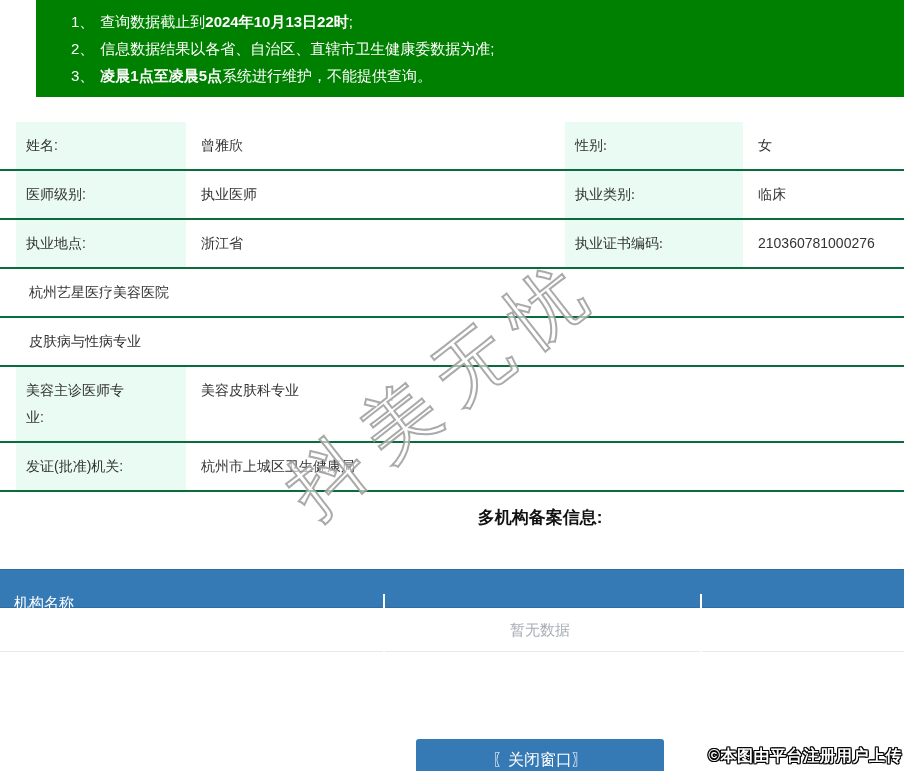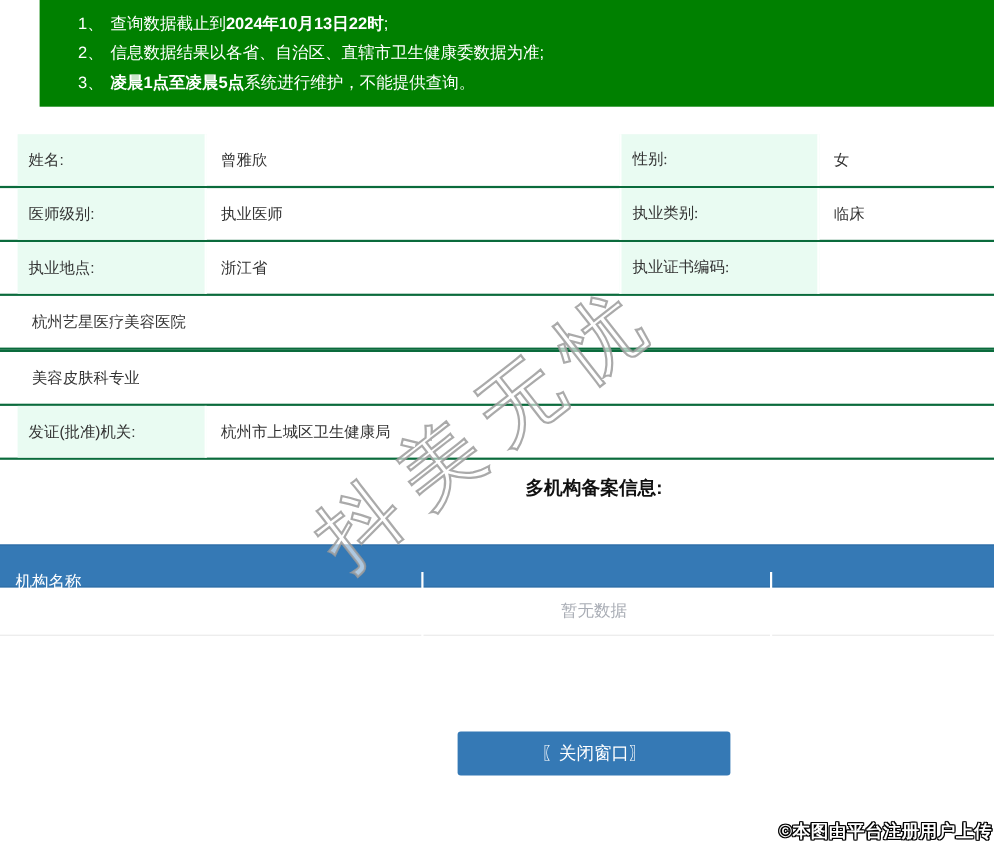"210360781000276" div.cell { html: none -> <div>210360781000276</div> }
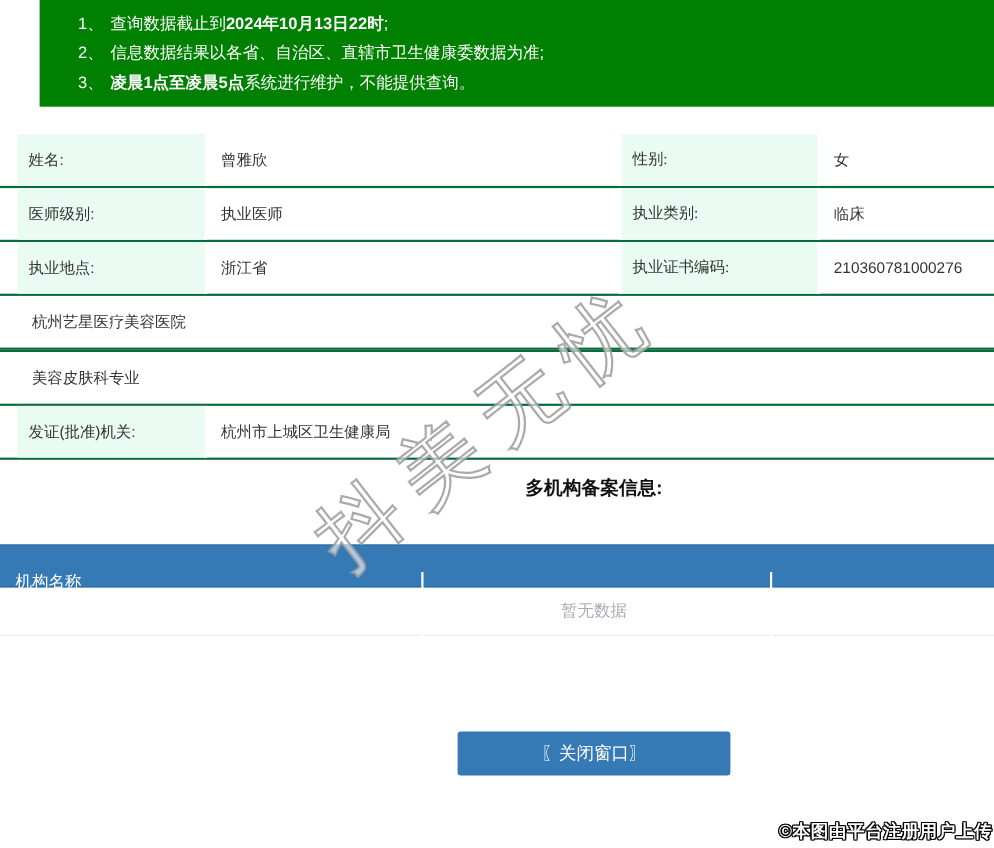"皮肤病与性病专业" div.cell { html: none -> <div>皮肤病与性病专业</div> }
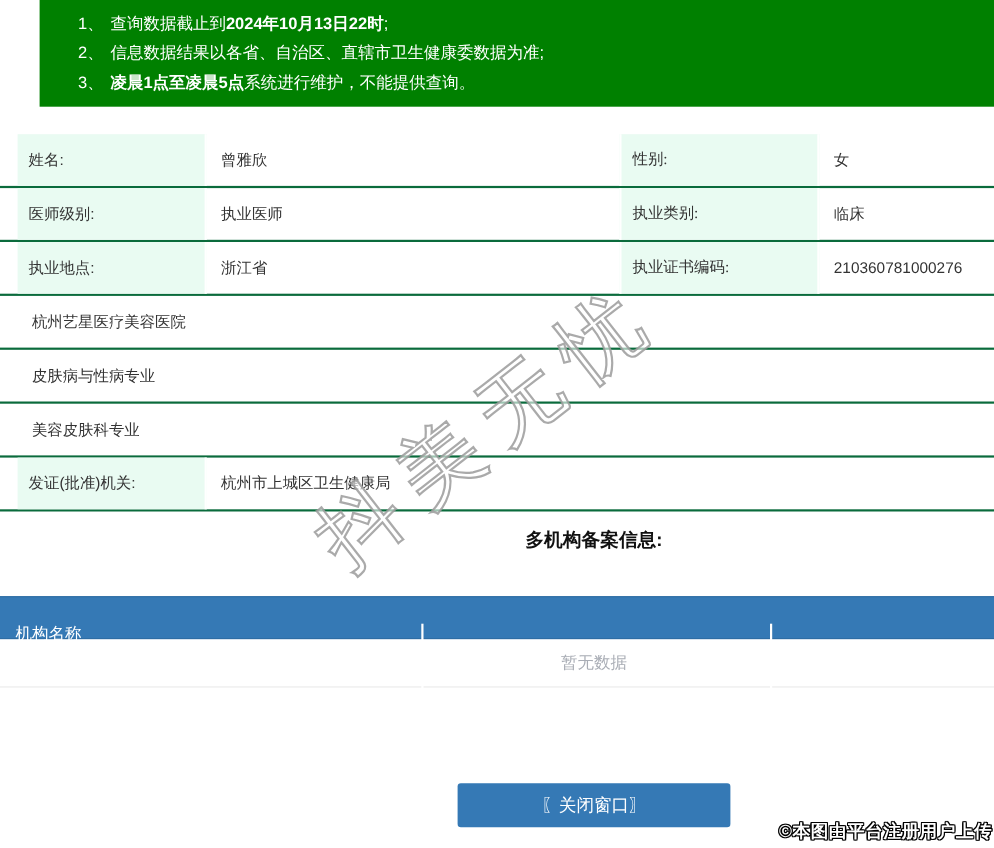"美容主诊医师专业:" div.cell { html: none -> <div>美容主诊医师专业:</div> }
